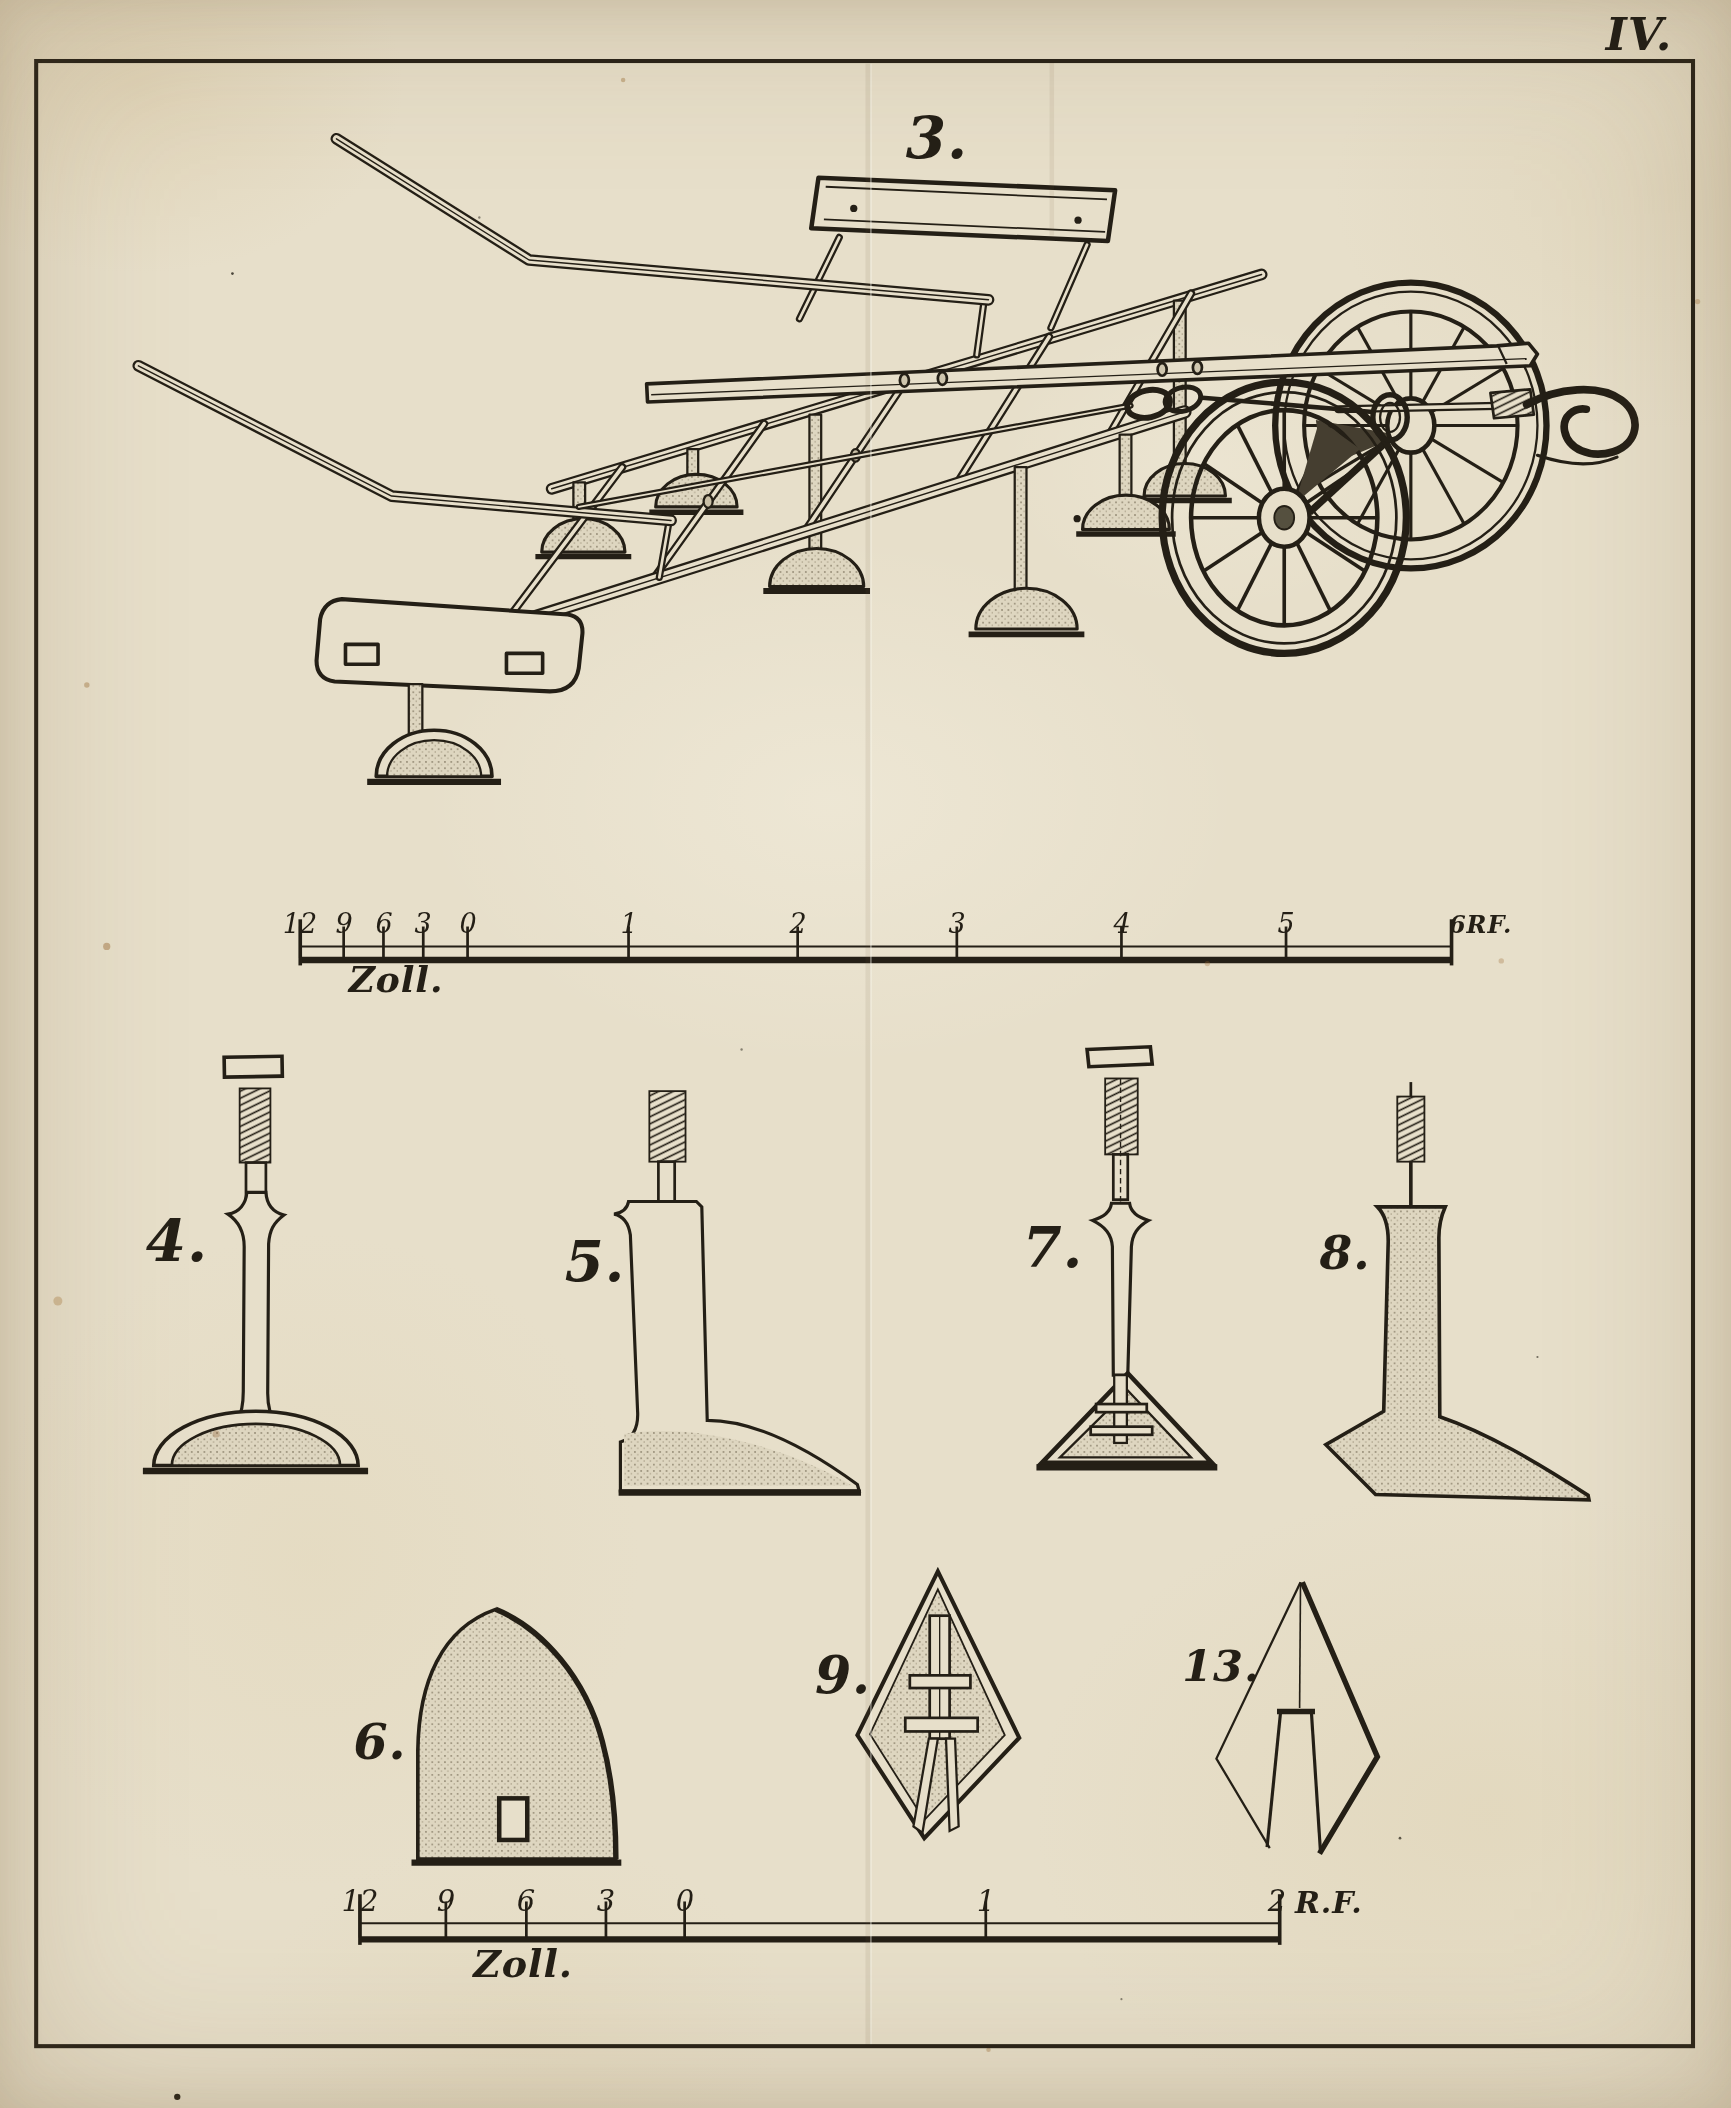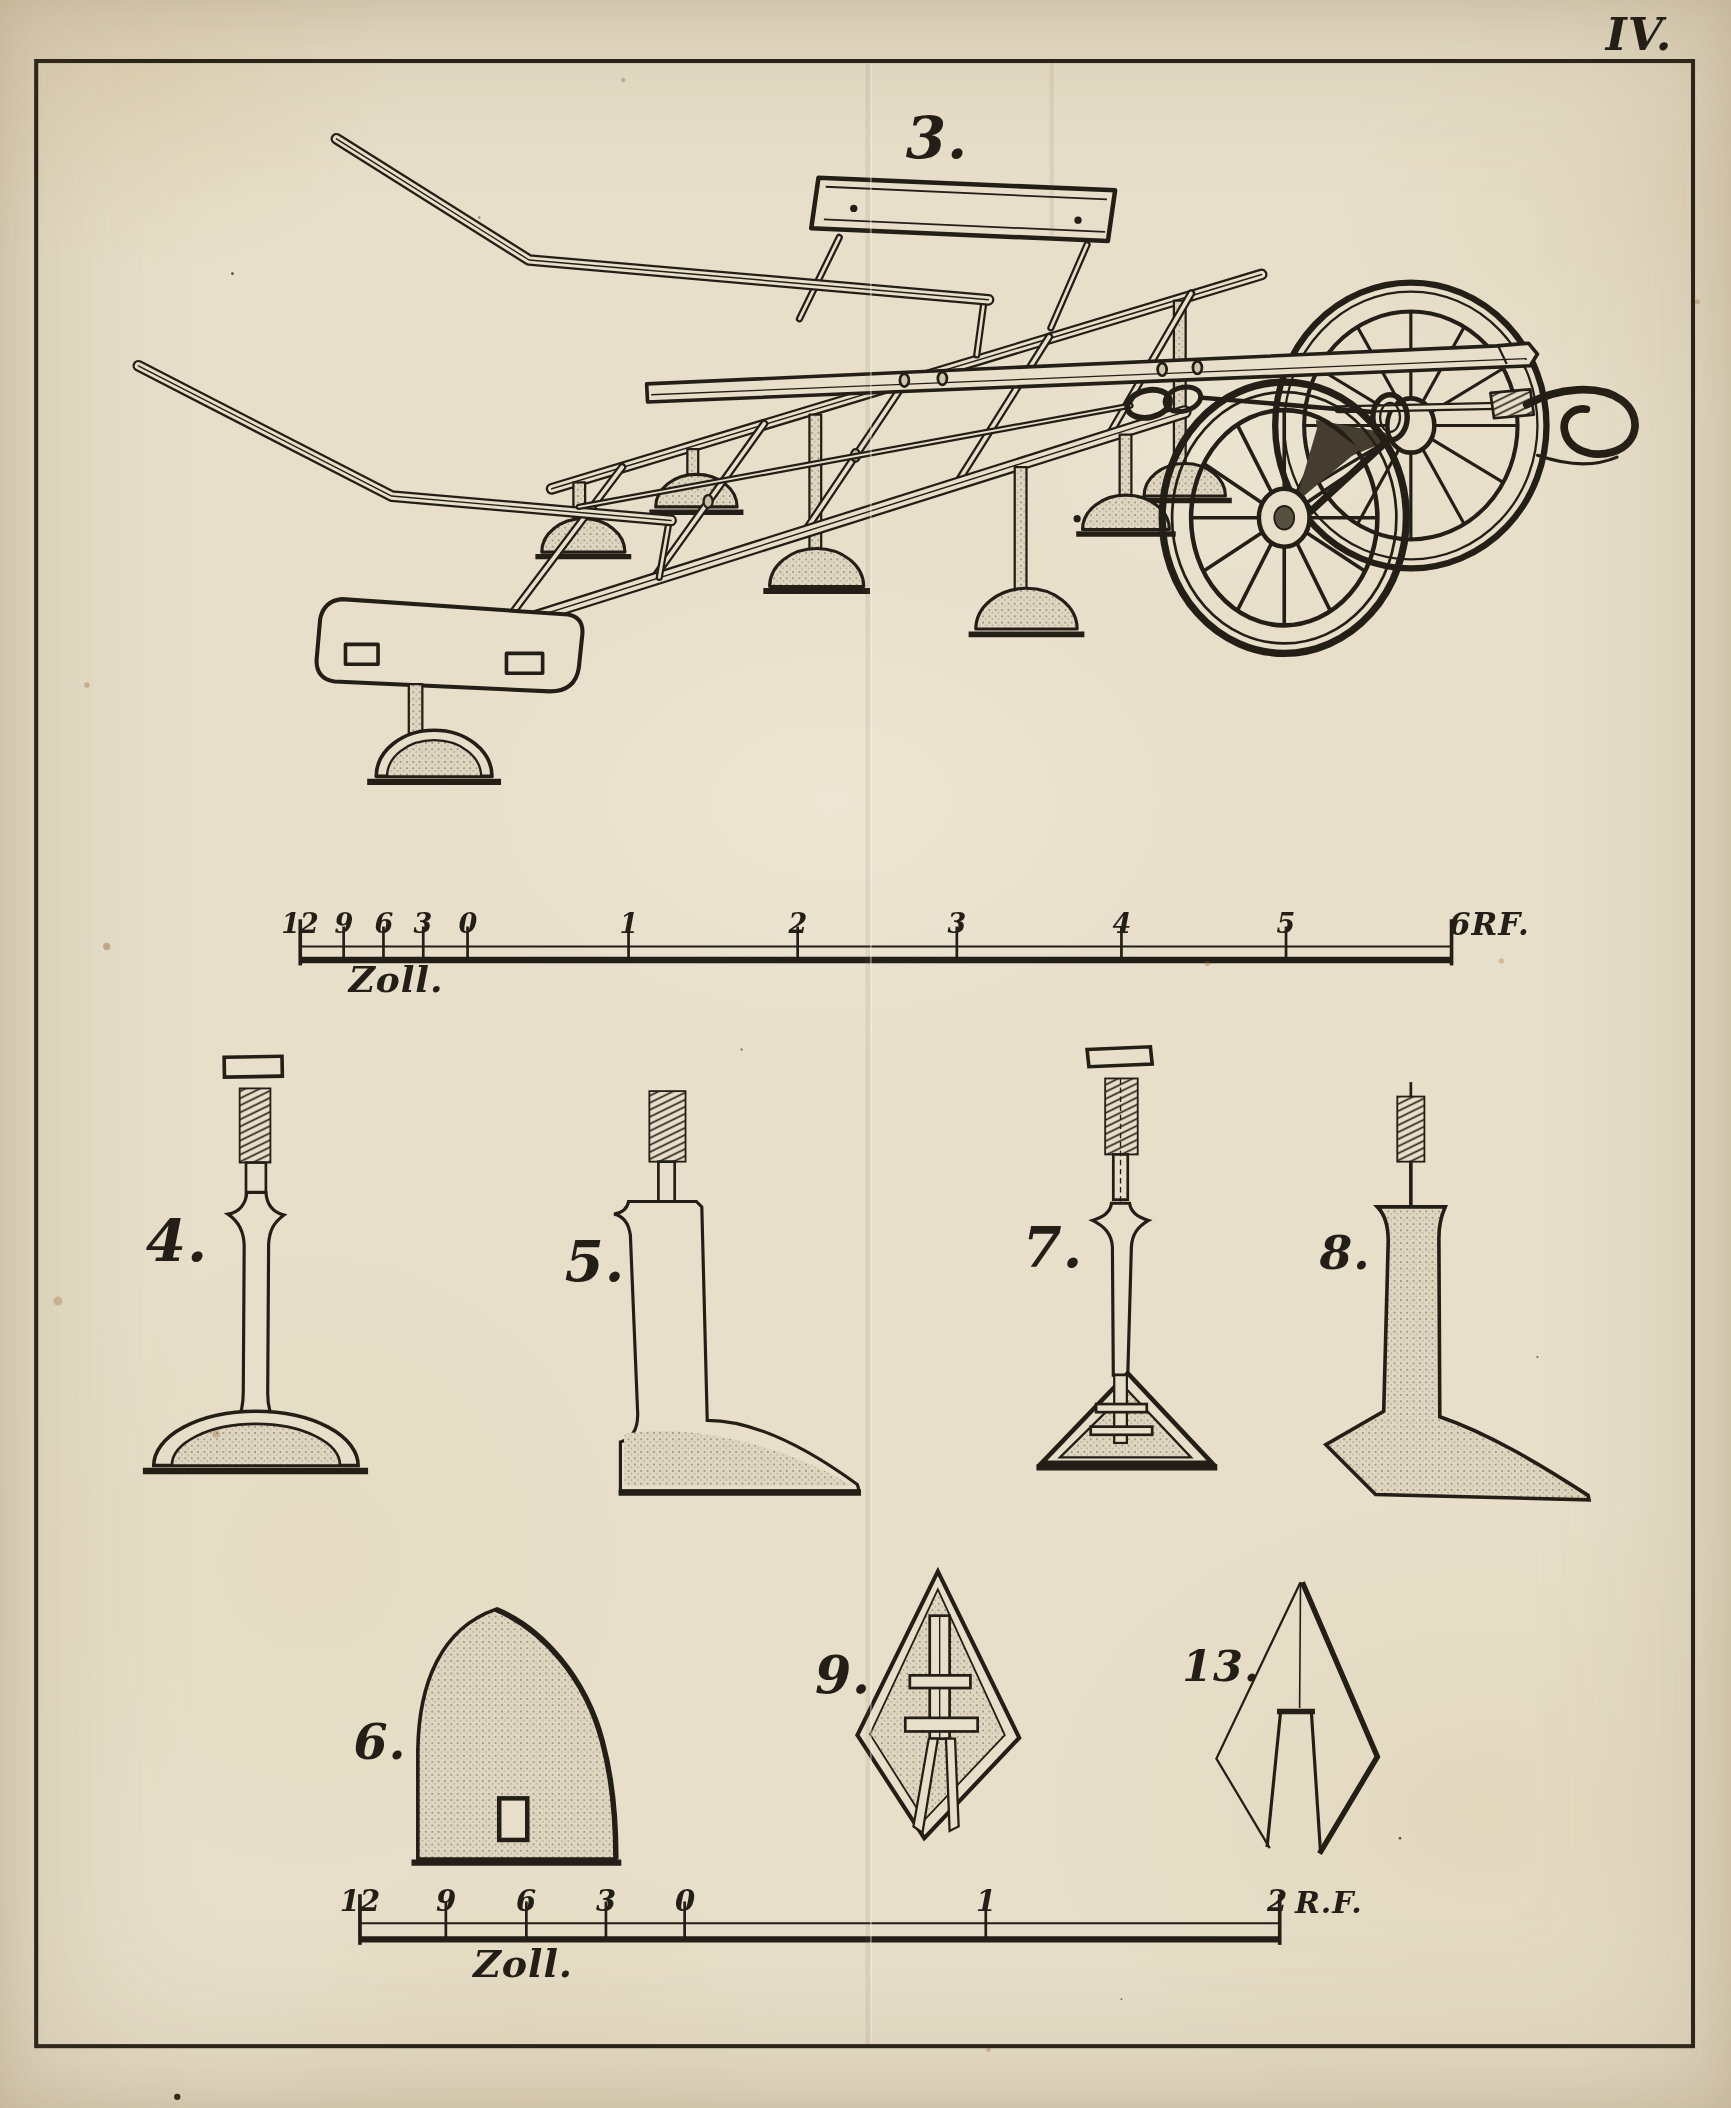"12" .tick-num { font-weight: bold -> normal }
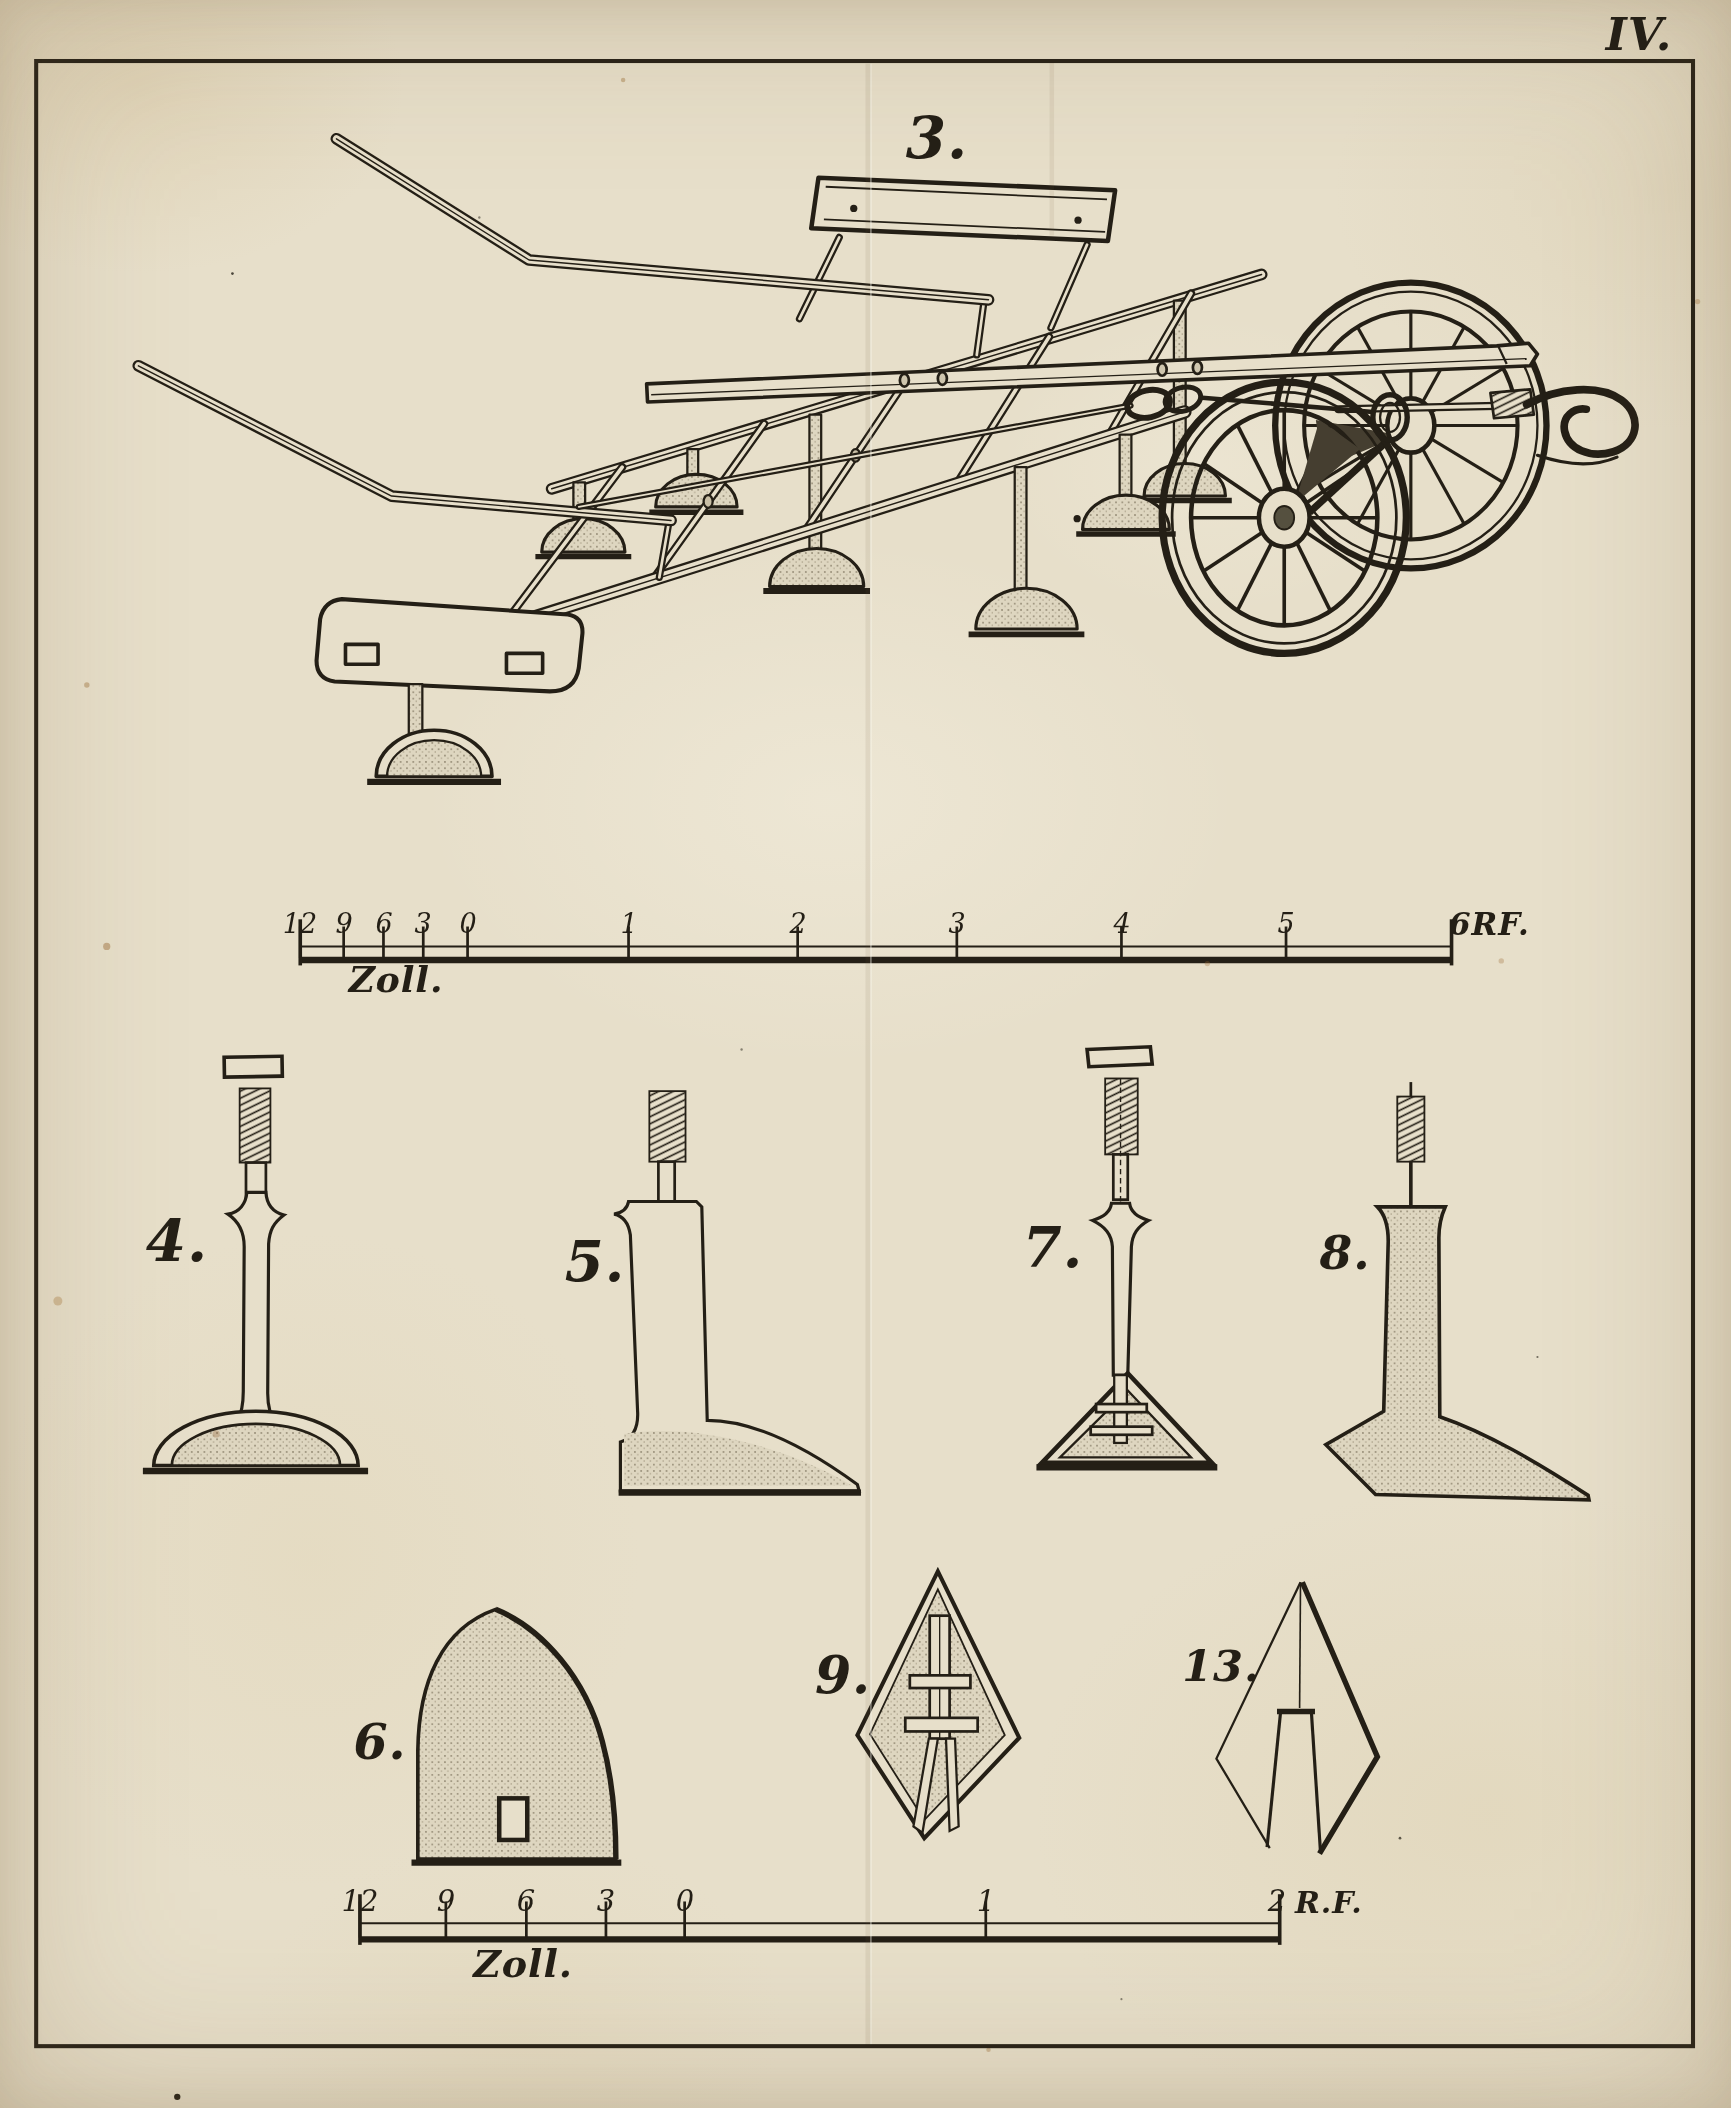"6RF." div.lbl { font-size: 31px -> 24px }
